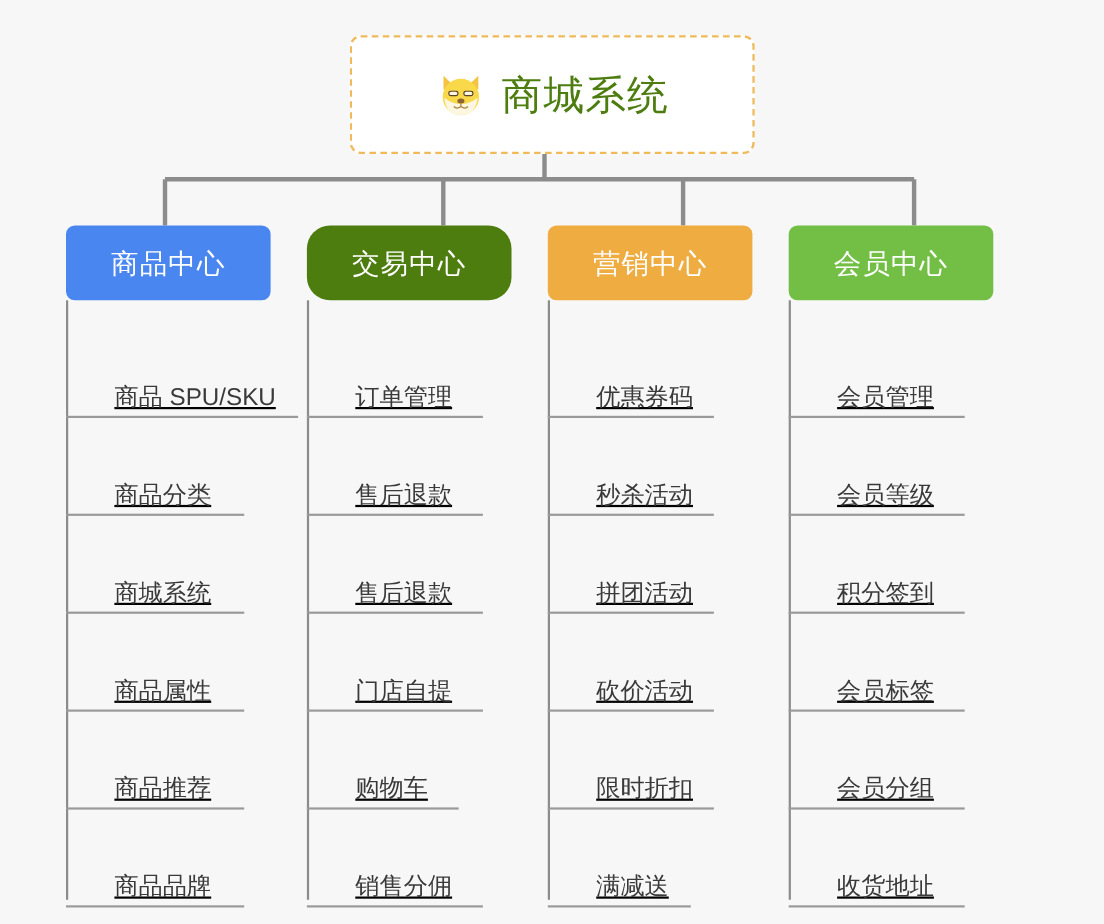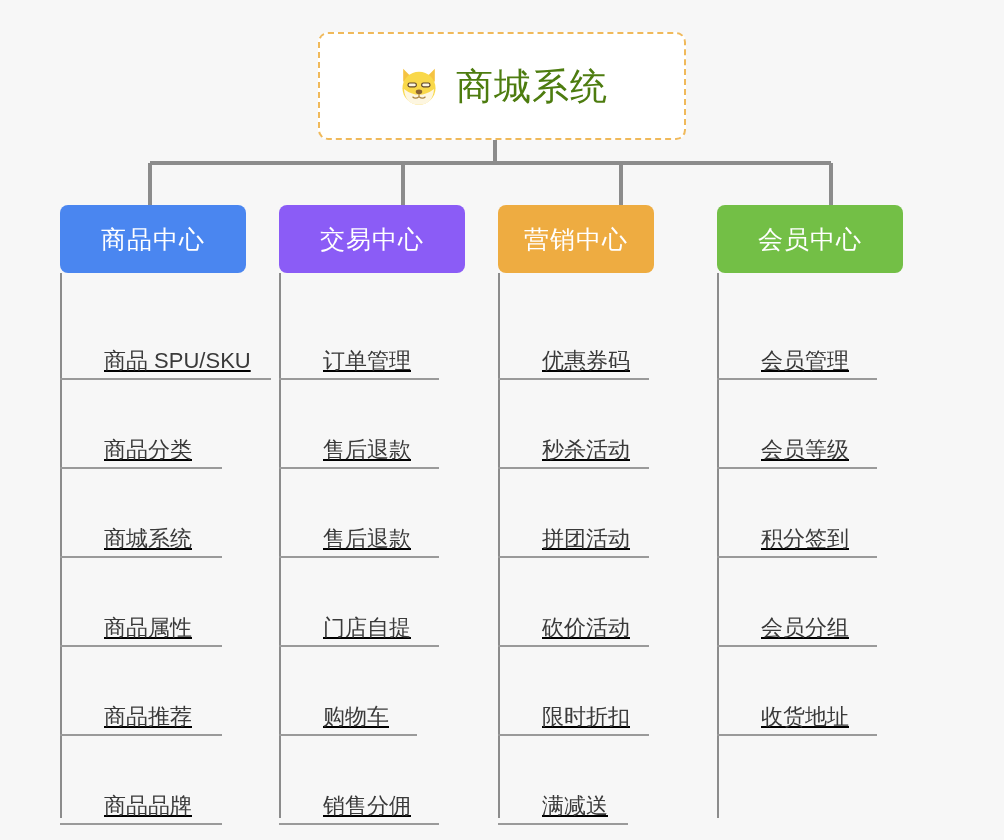"交易中心" .col-1 .cat-box { background: #8b5cf6 -> #4d7c0f; border-radius: none -> 21px }
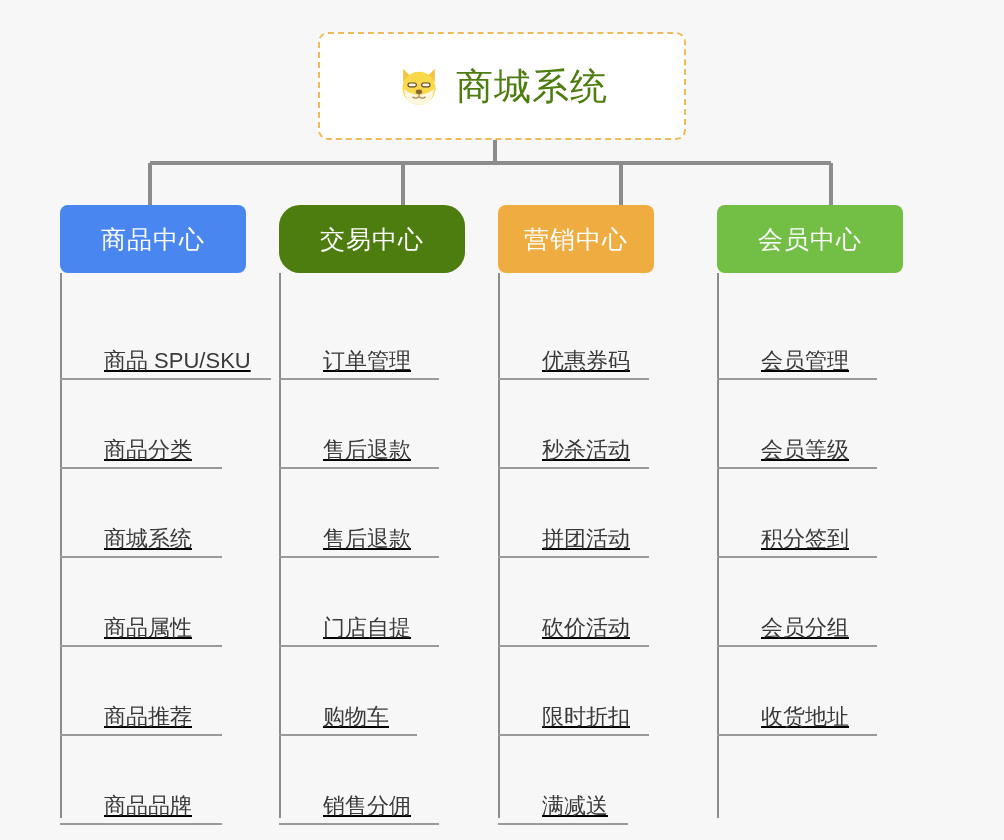"营销中心" .col-2 .cat-box { width: 156px -> 186px }
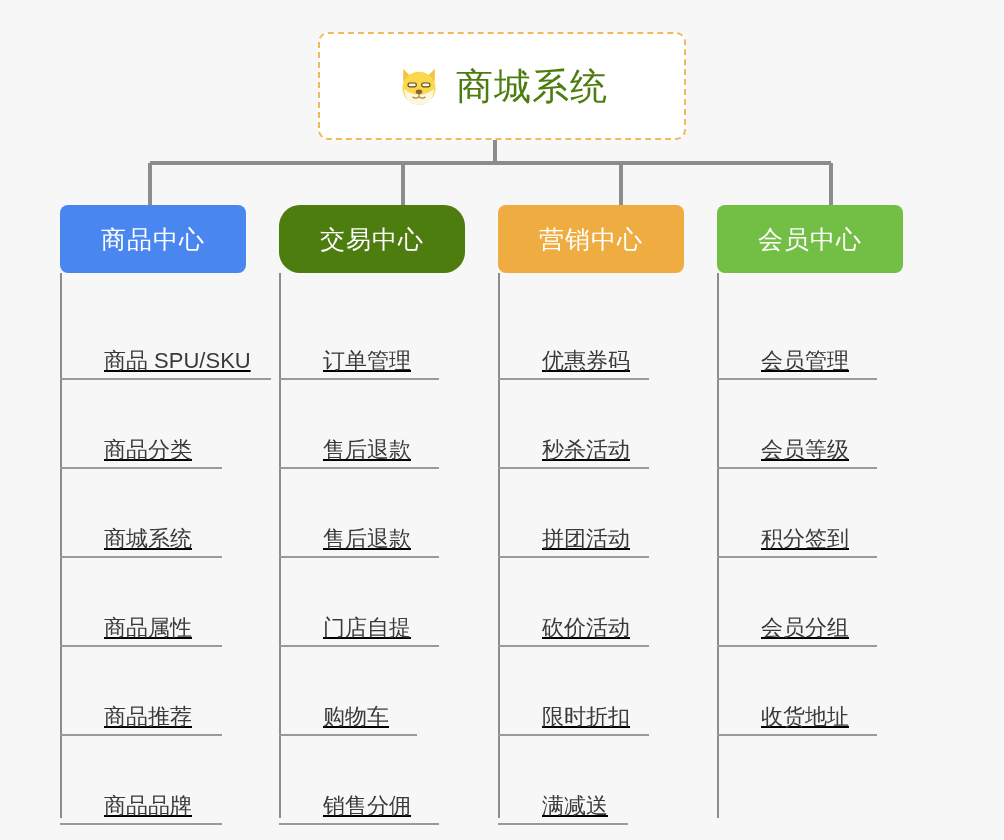"会员标签" div.leaf { html: none -> <div> <span>会员标签</span> <span></span> </div> }
